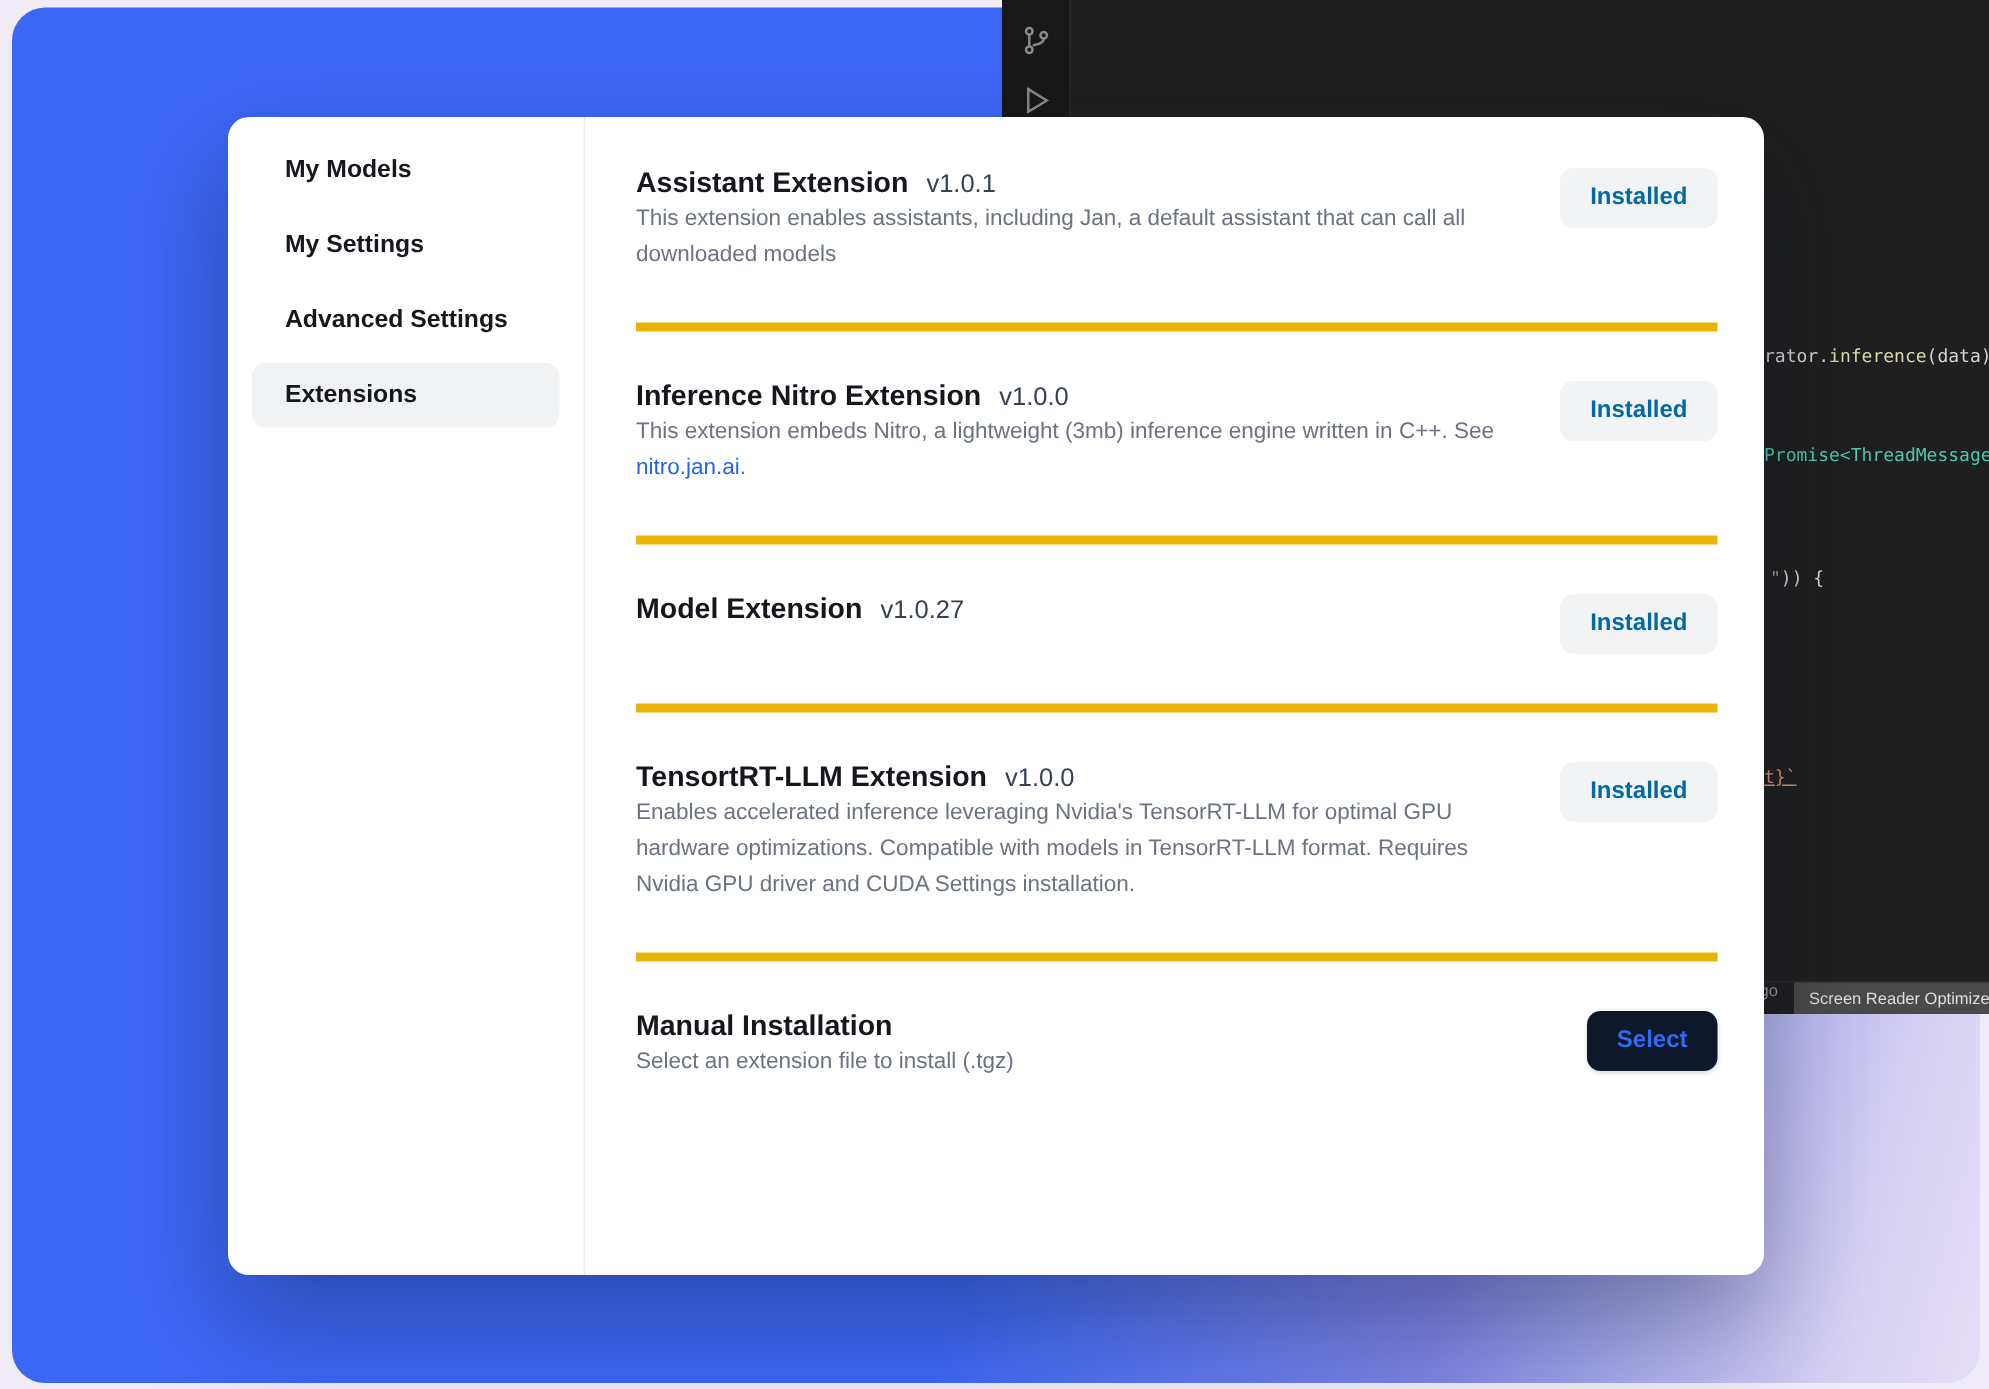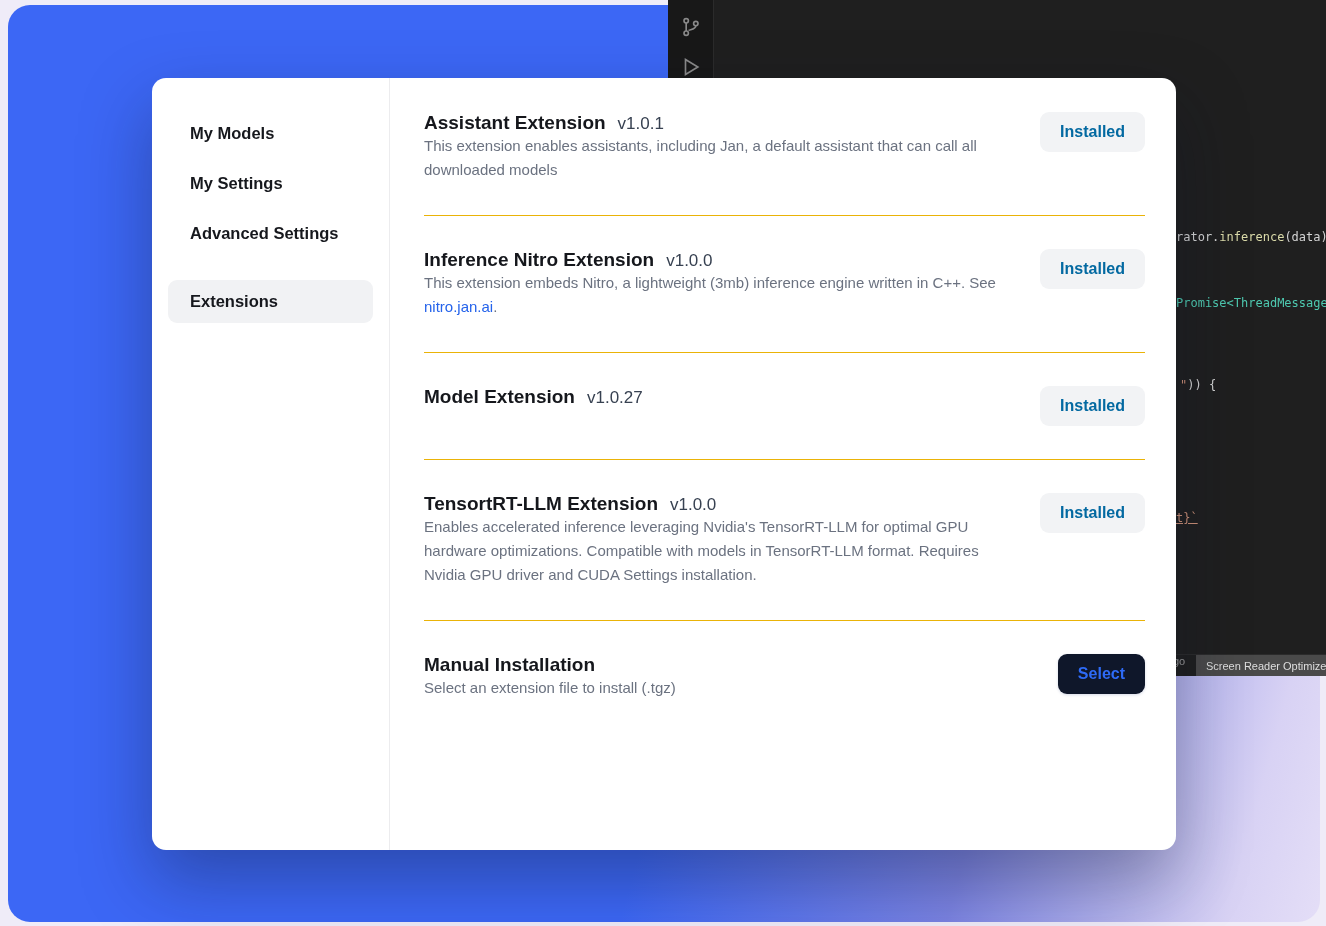"My Models" .sidebar { padding: 34px 16px 0 16px -> 14px 16px 0 16px }
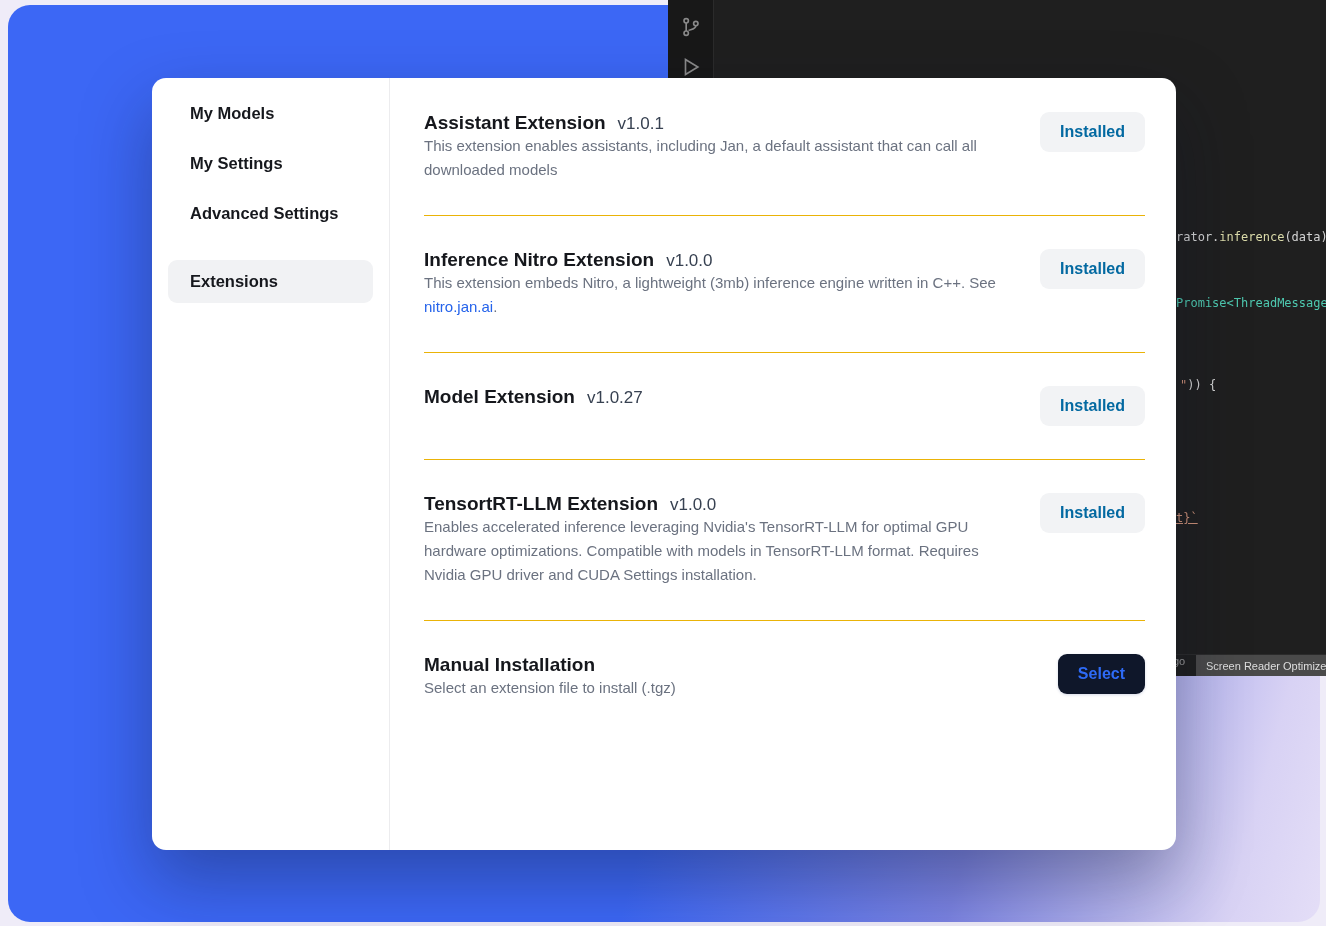"Assistant Extension v1.0.1" .section { border-bottom: 1px solid #eab308 -> 6px solid #eab308 }
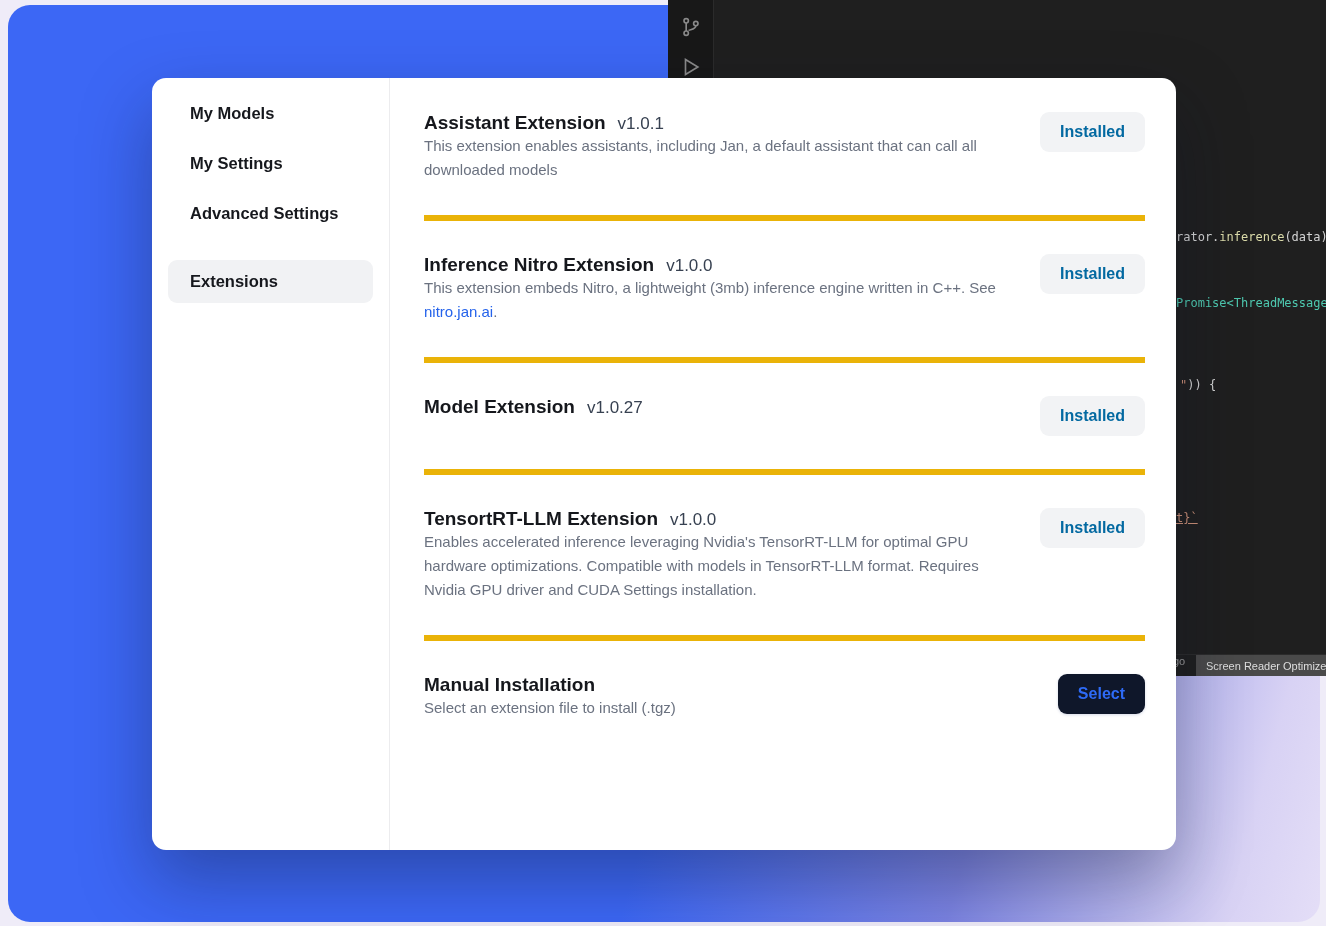"Extensions" .side-item.active { margin-top: 18px -> none }
